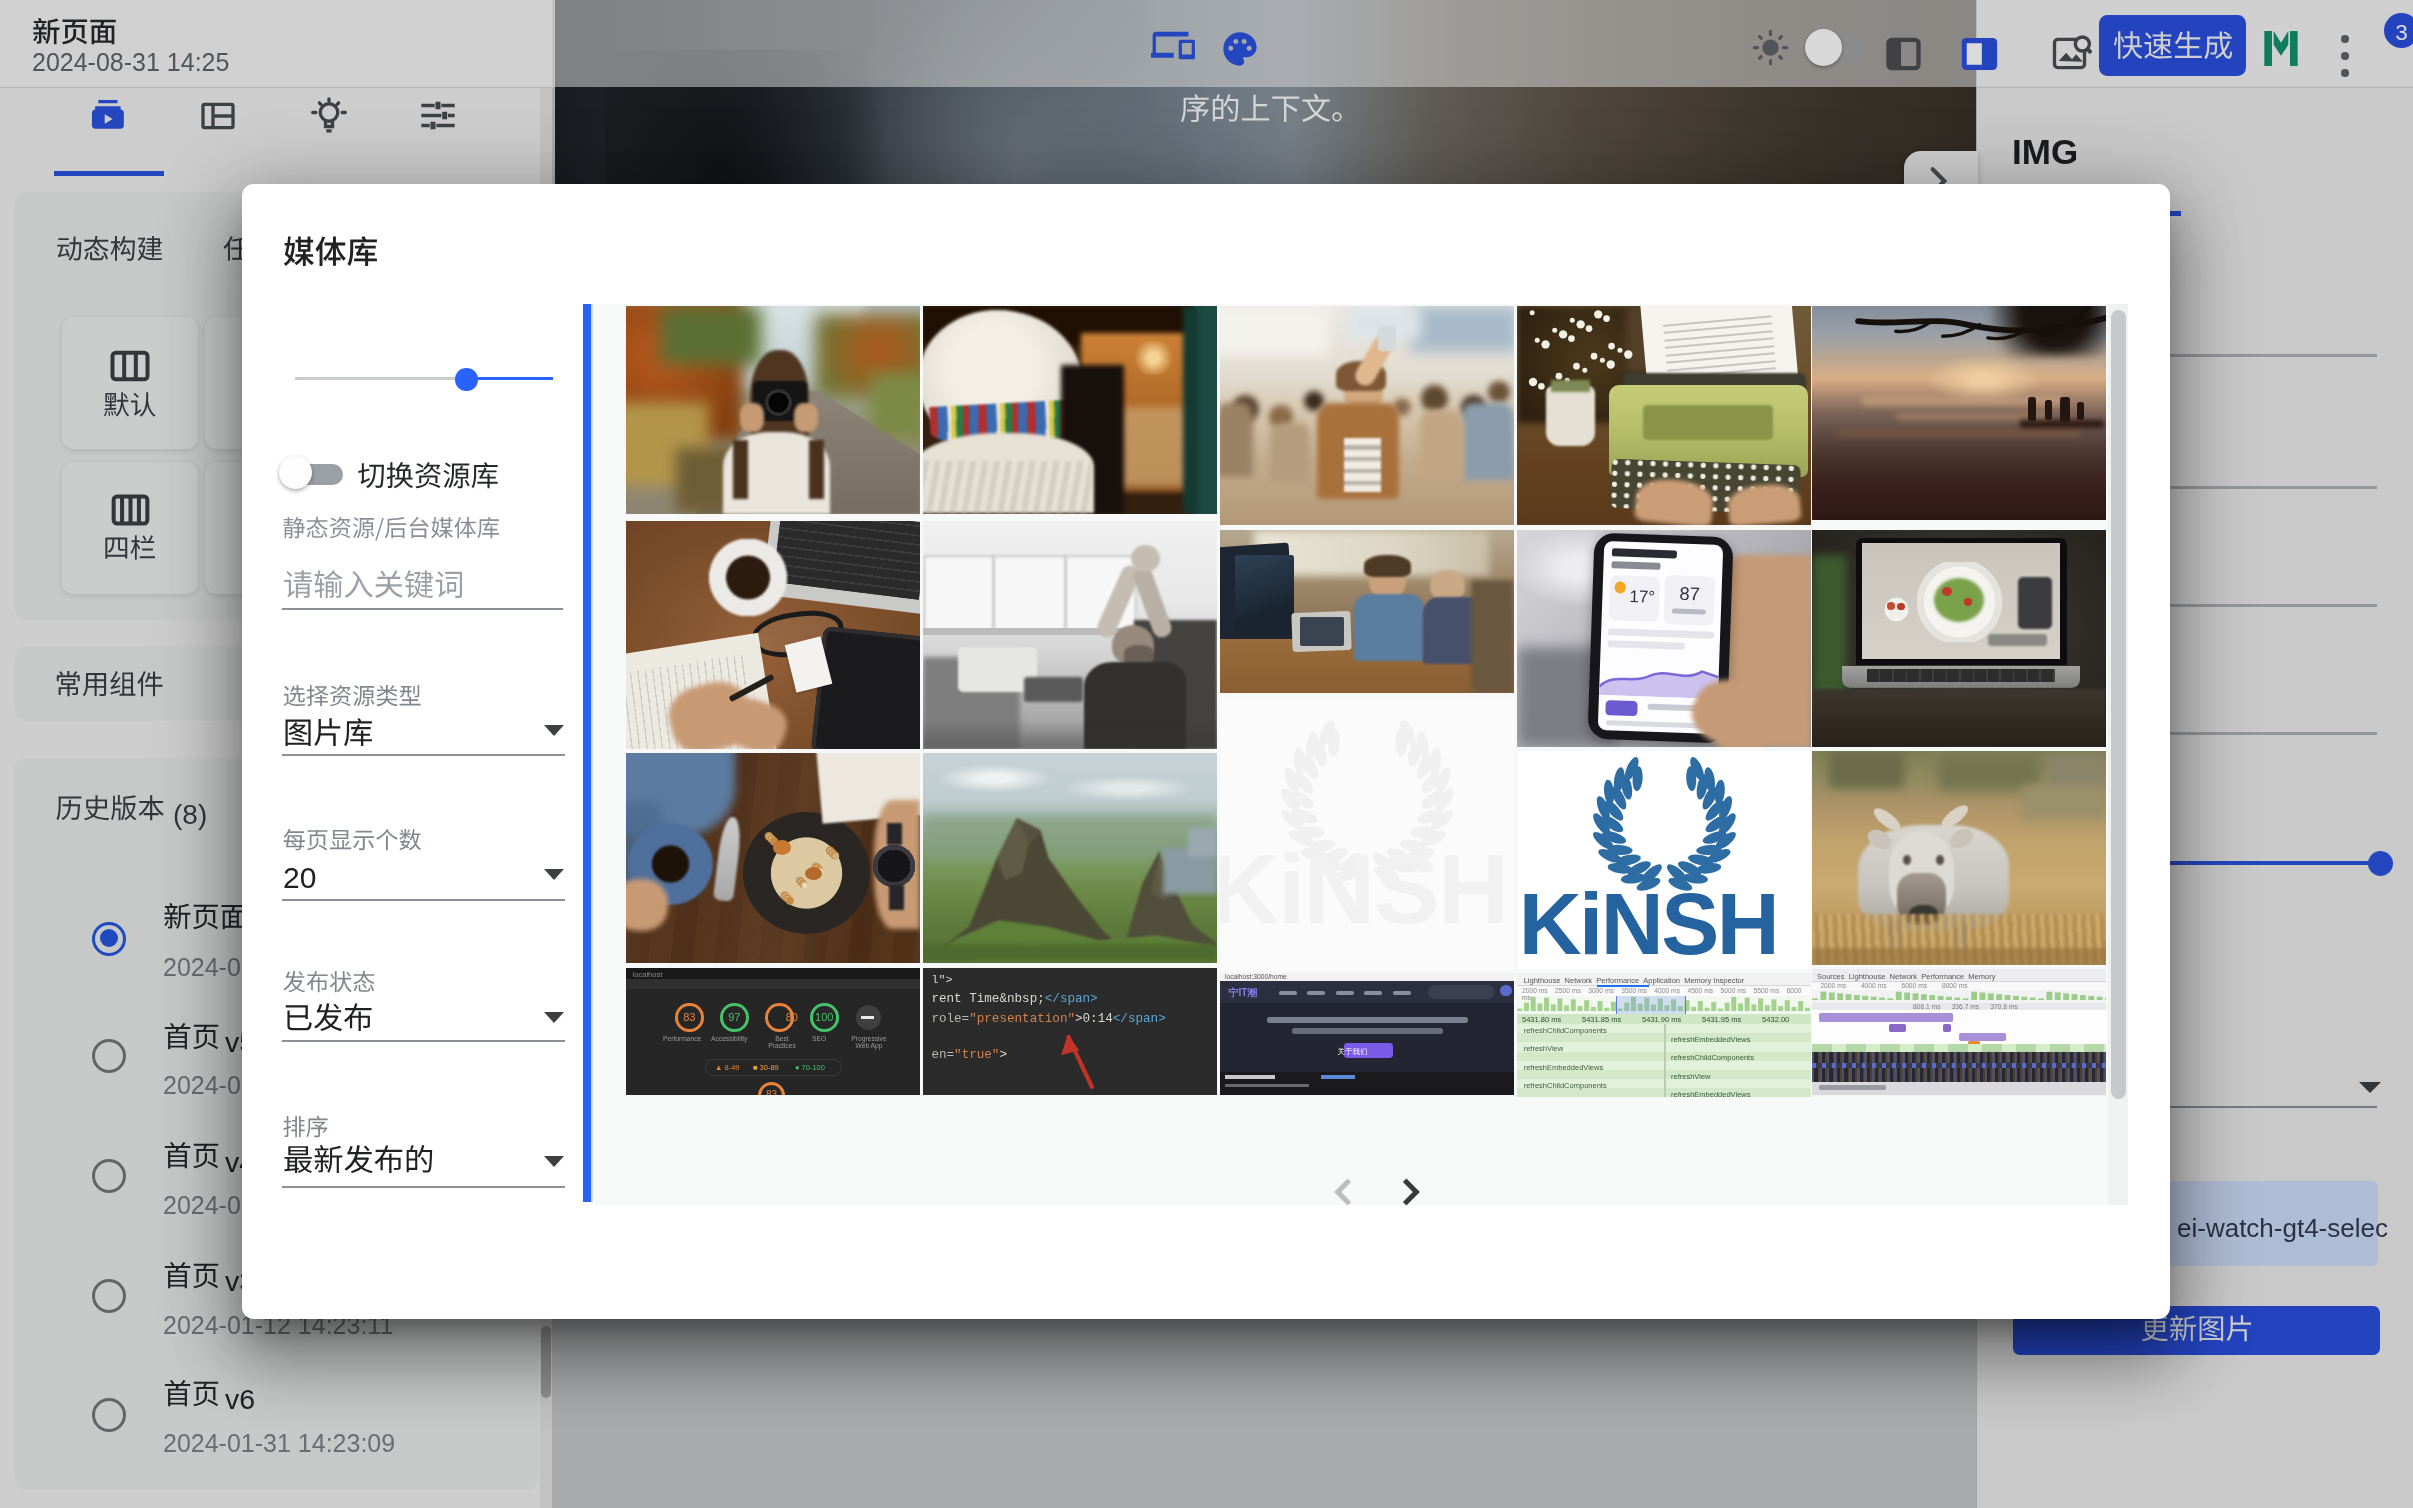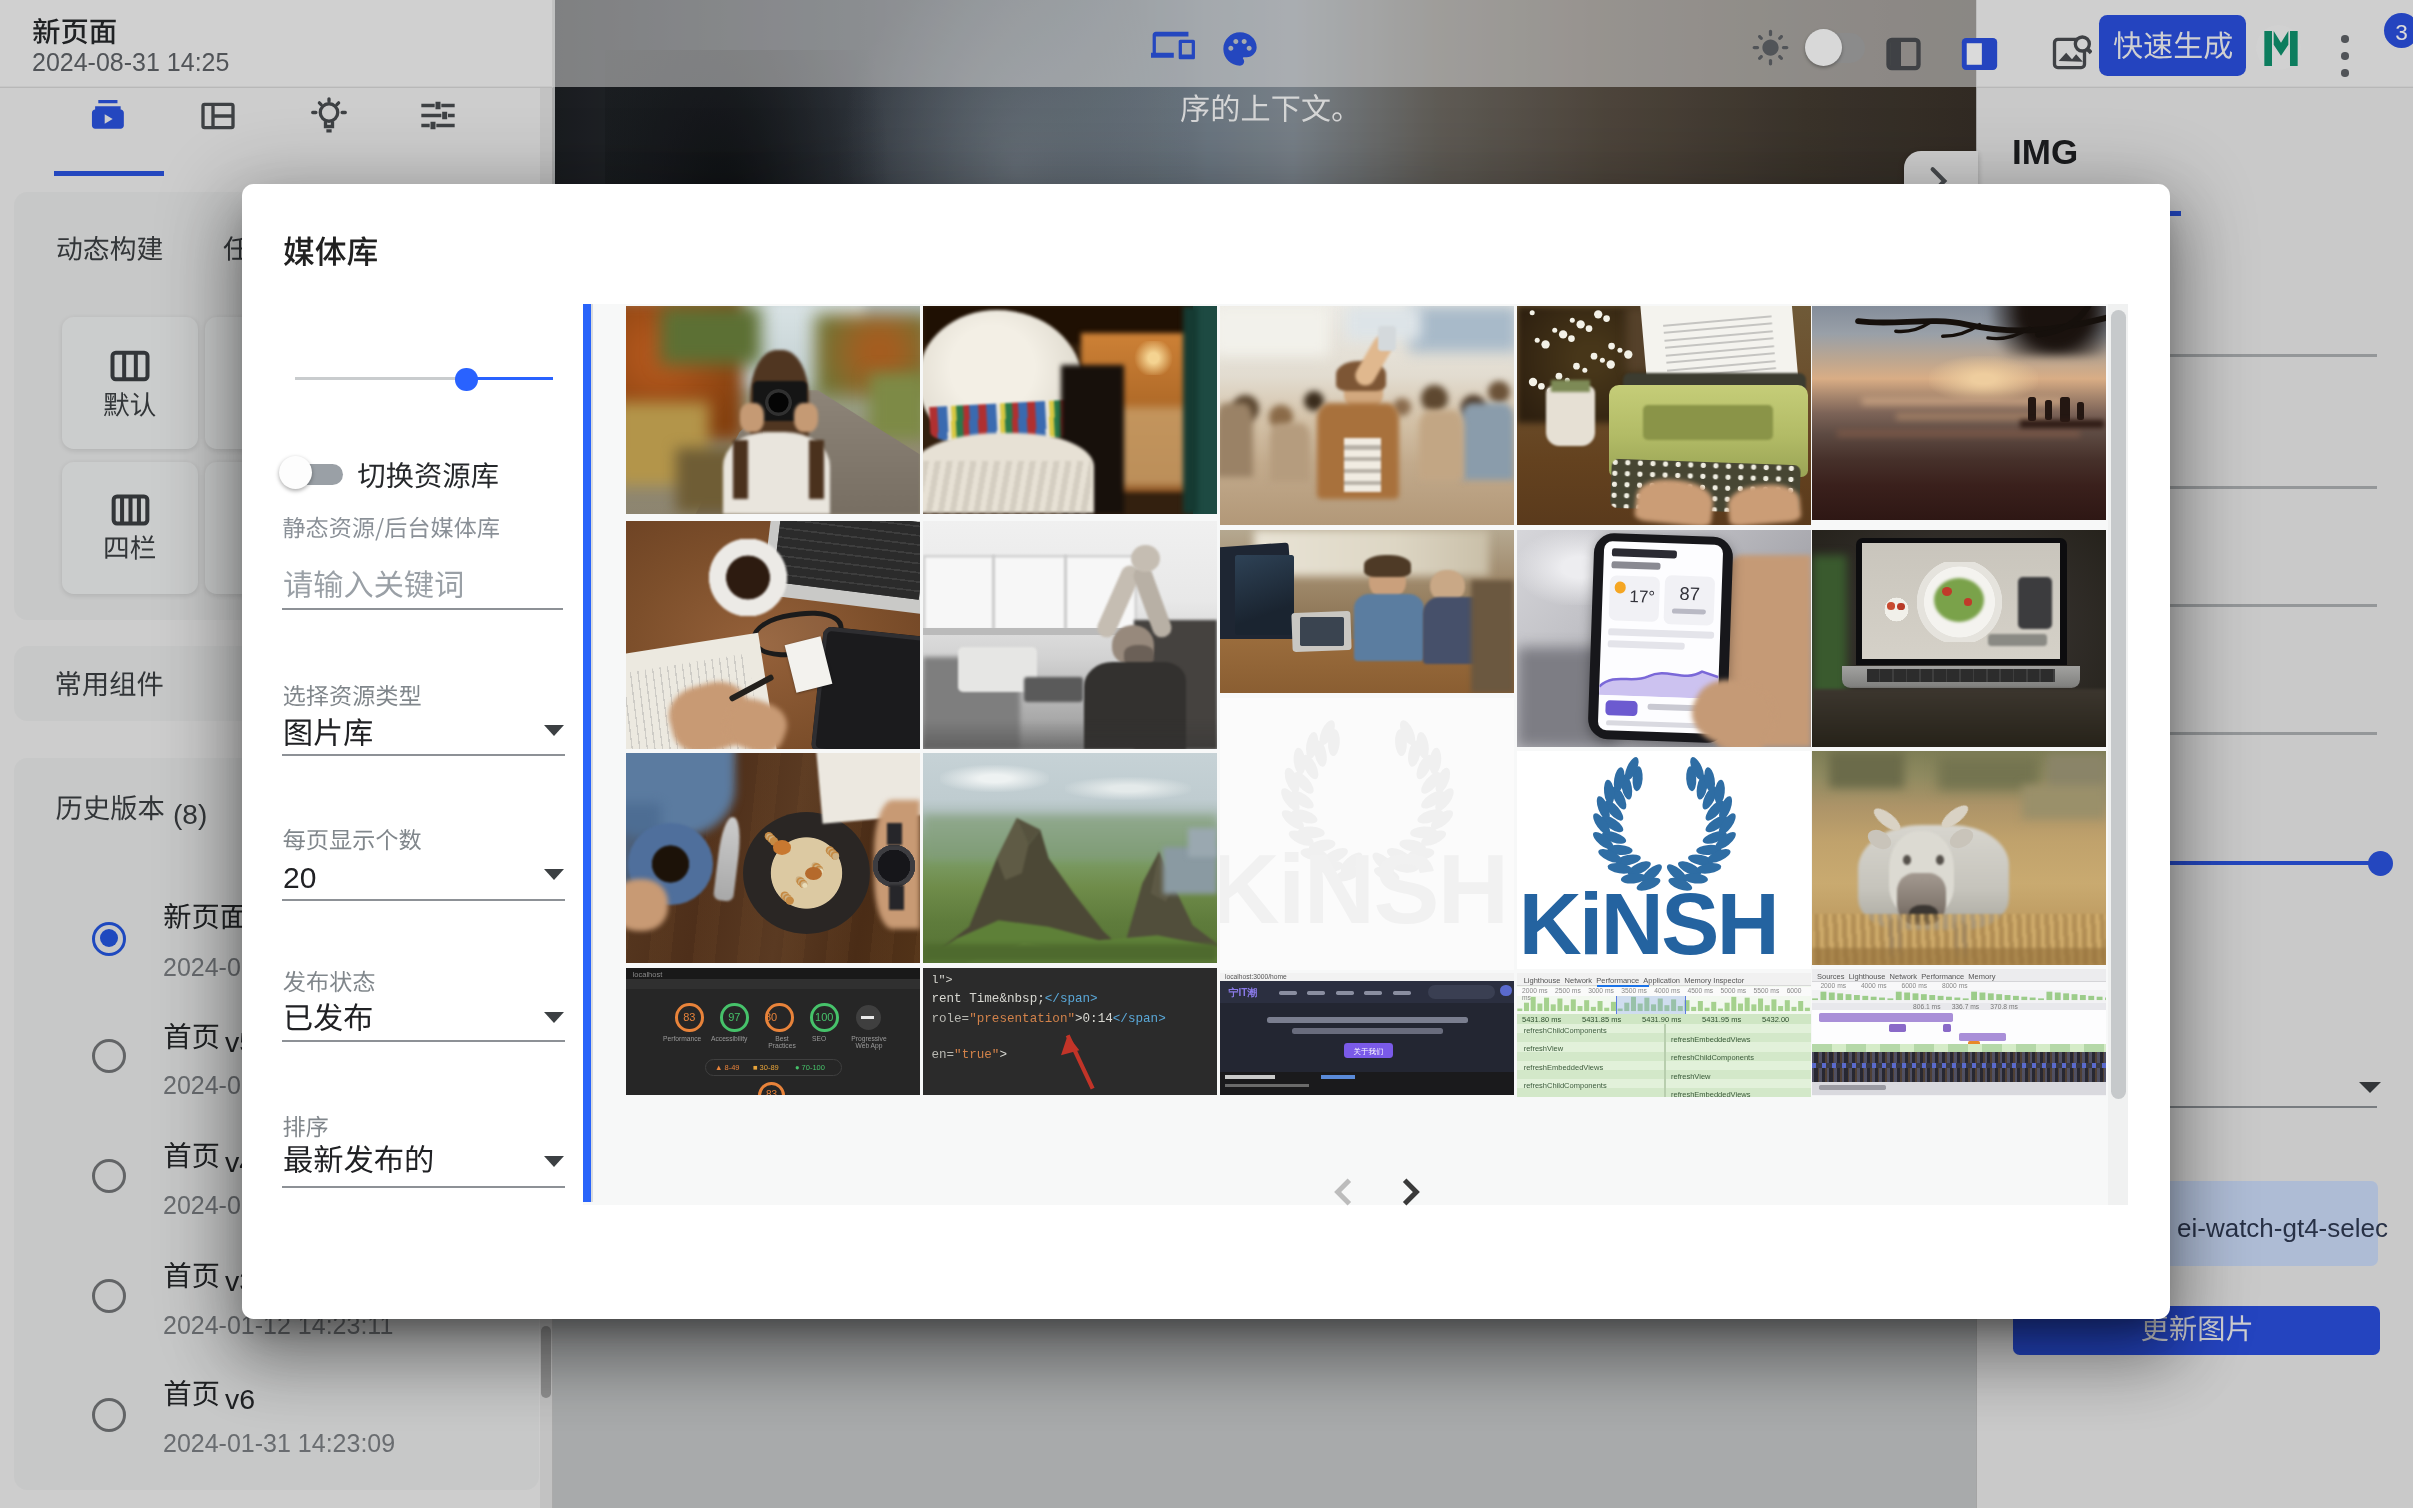"80" div.ab { text-align: left -> right }
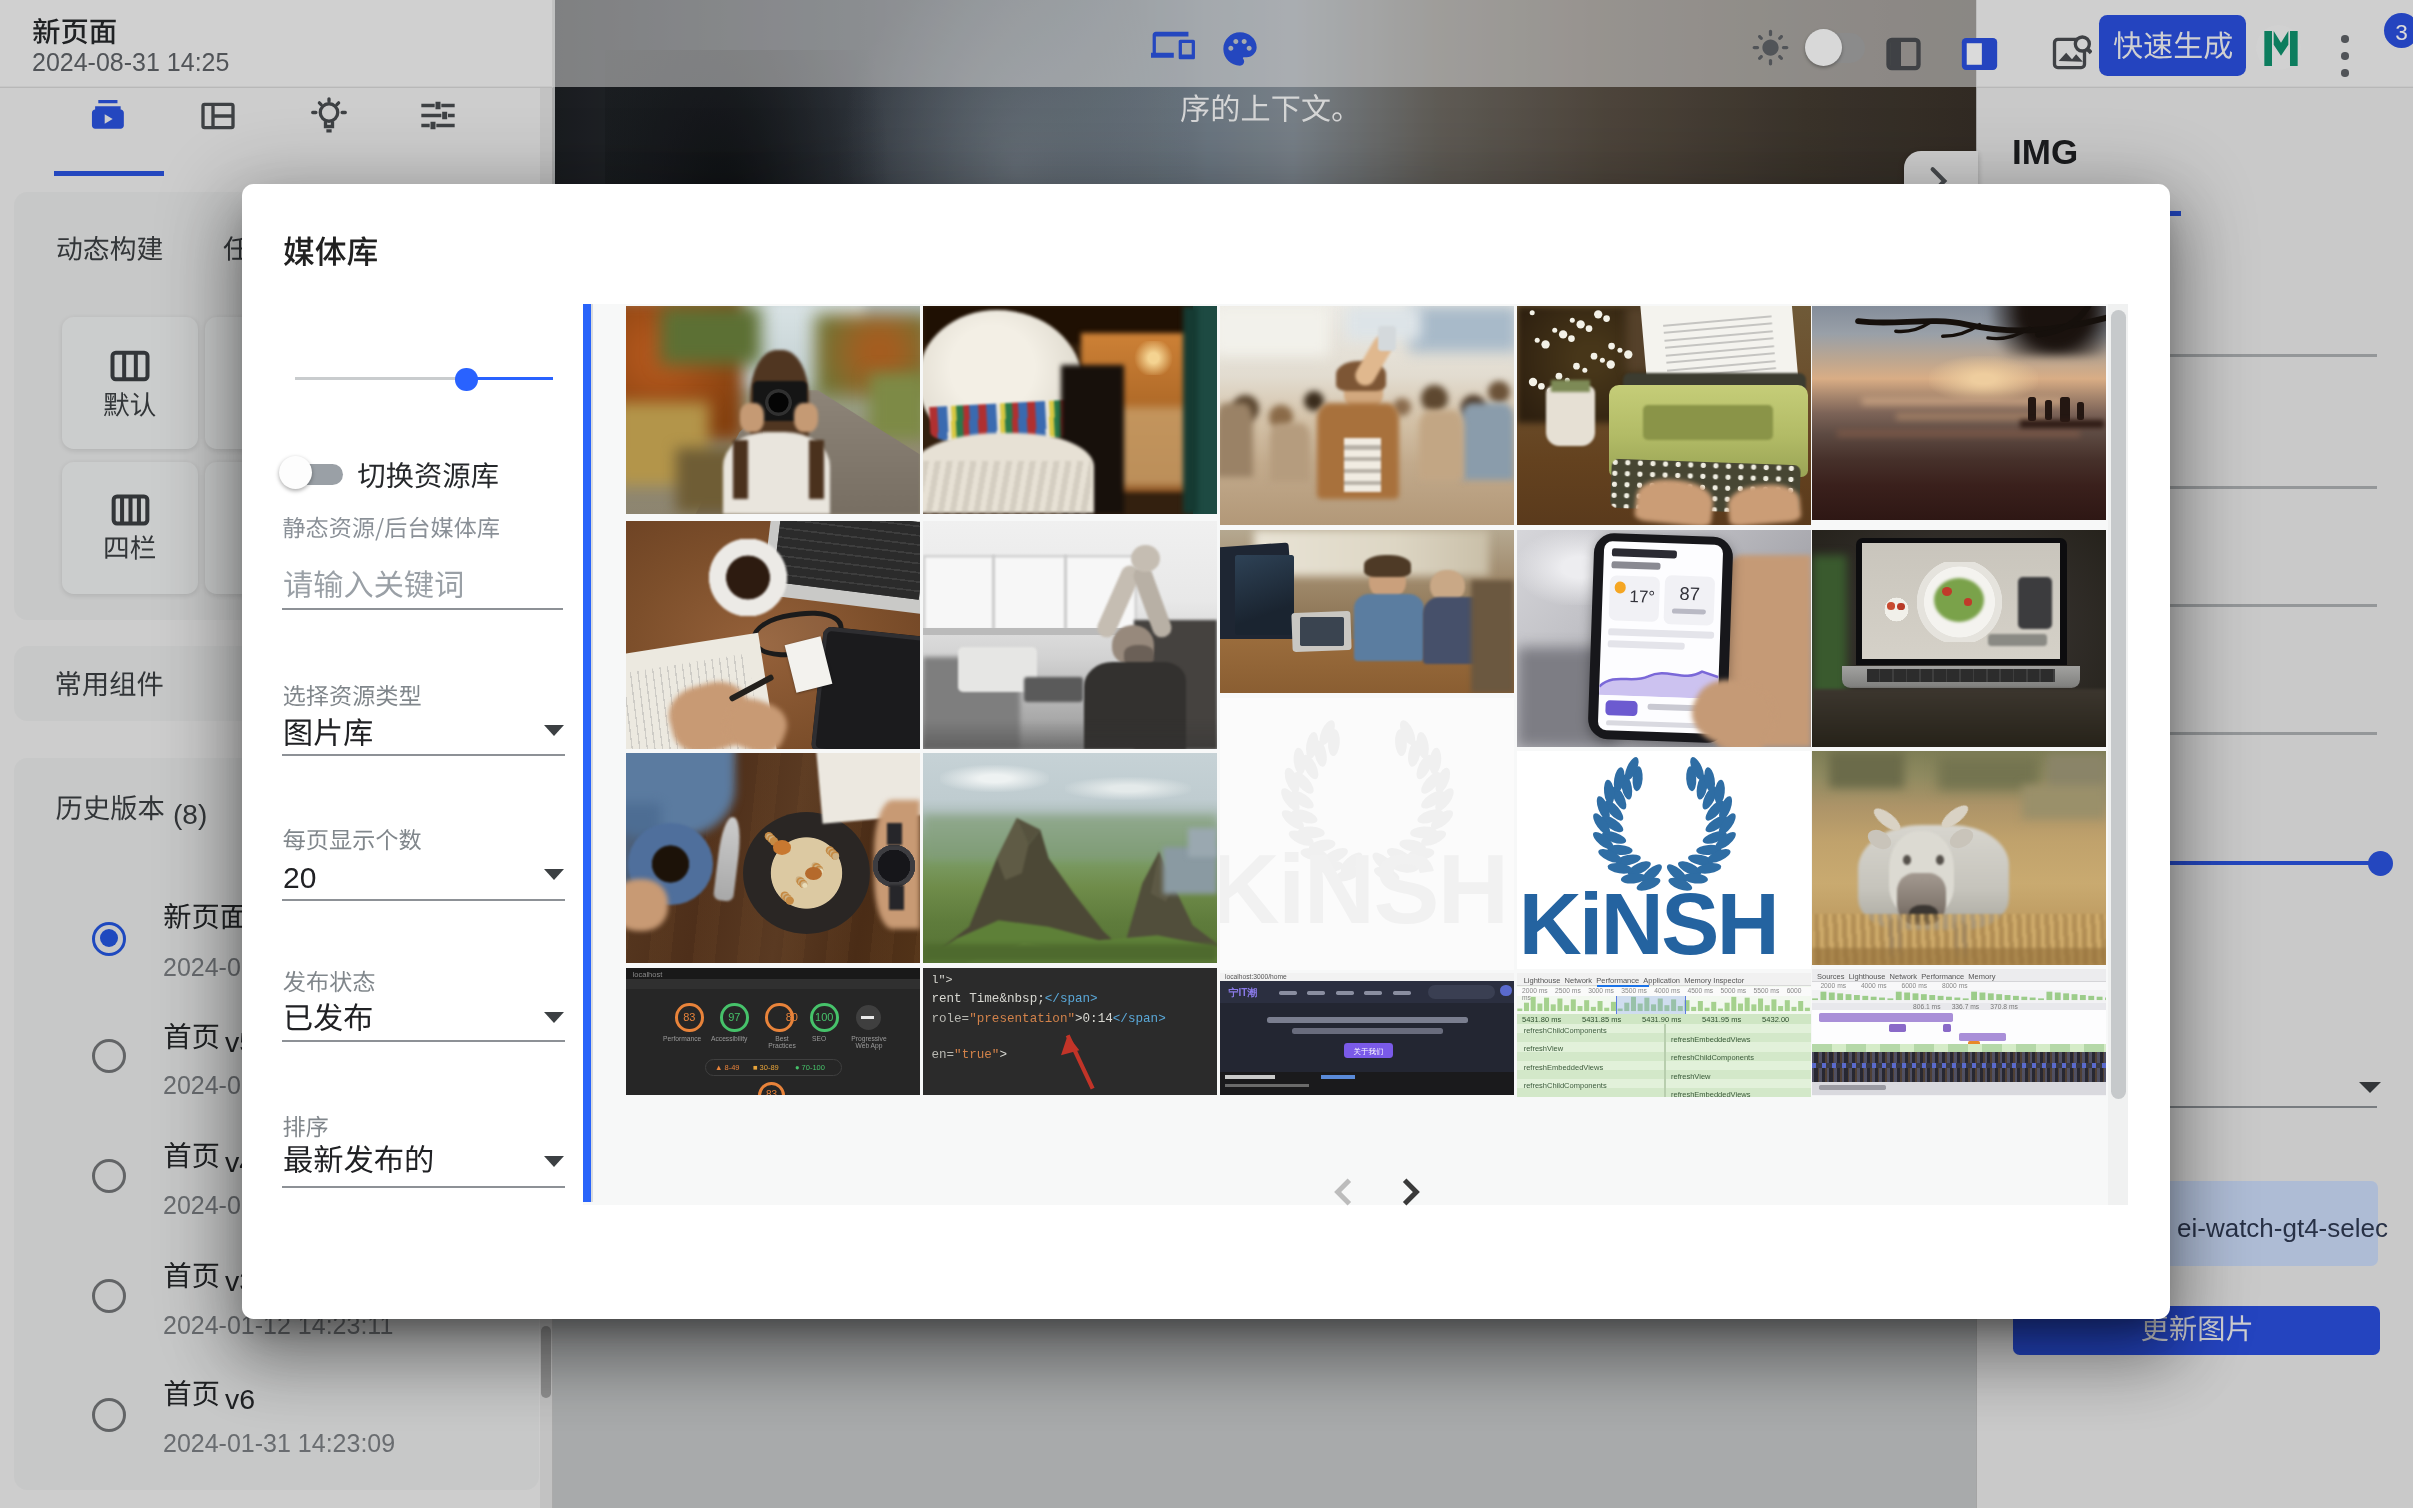"关于我们" div.ab { left: 124px -> 108px }
